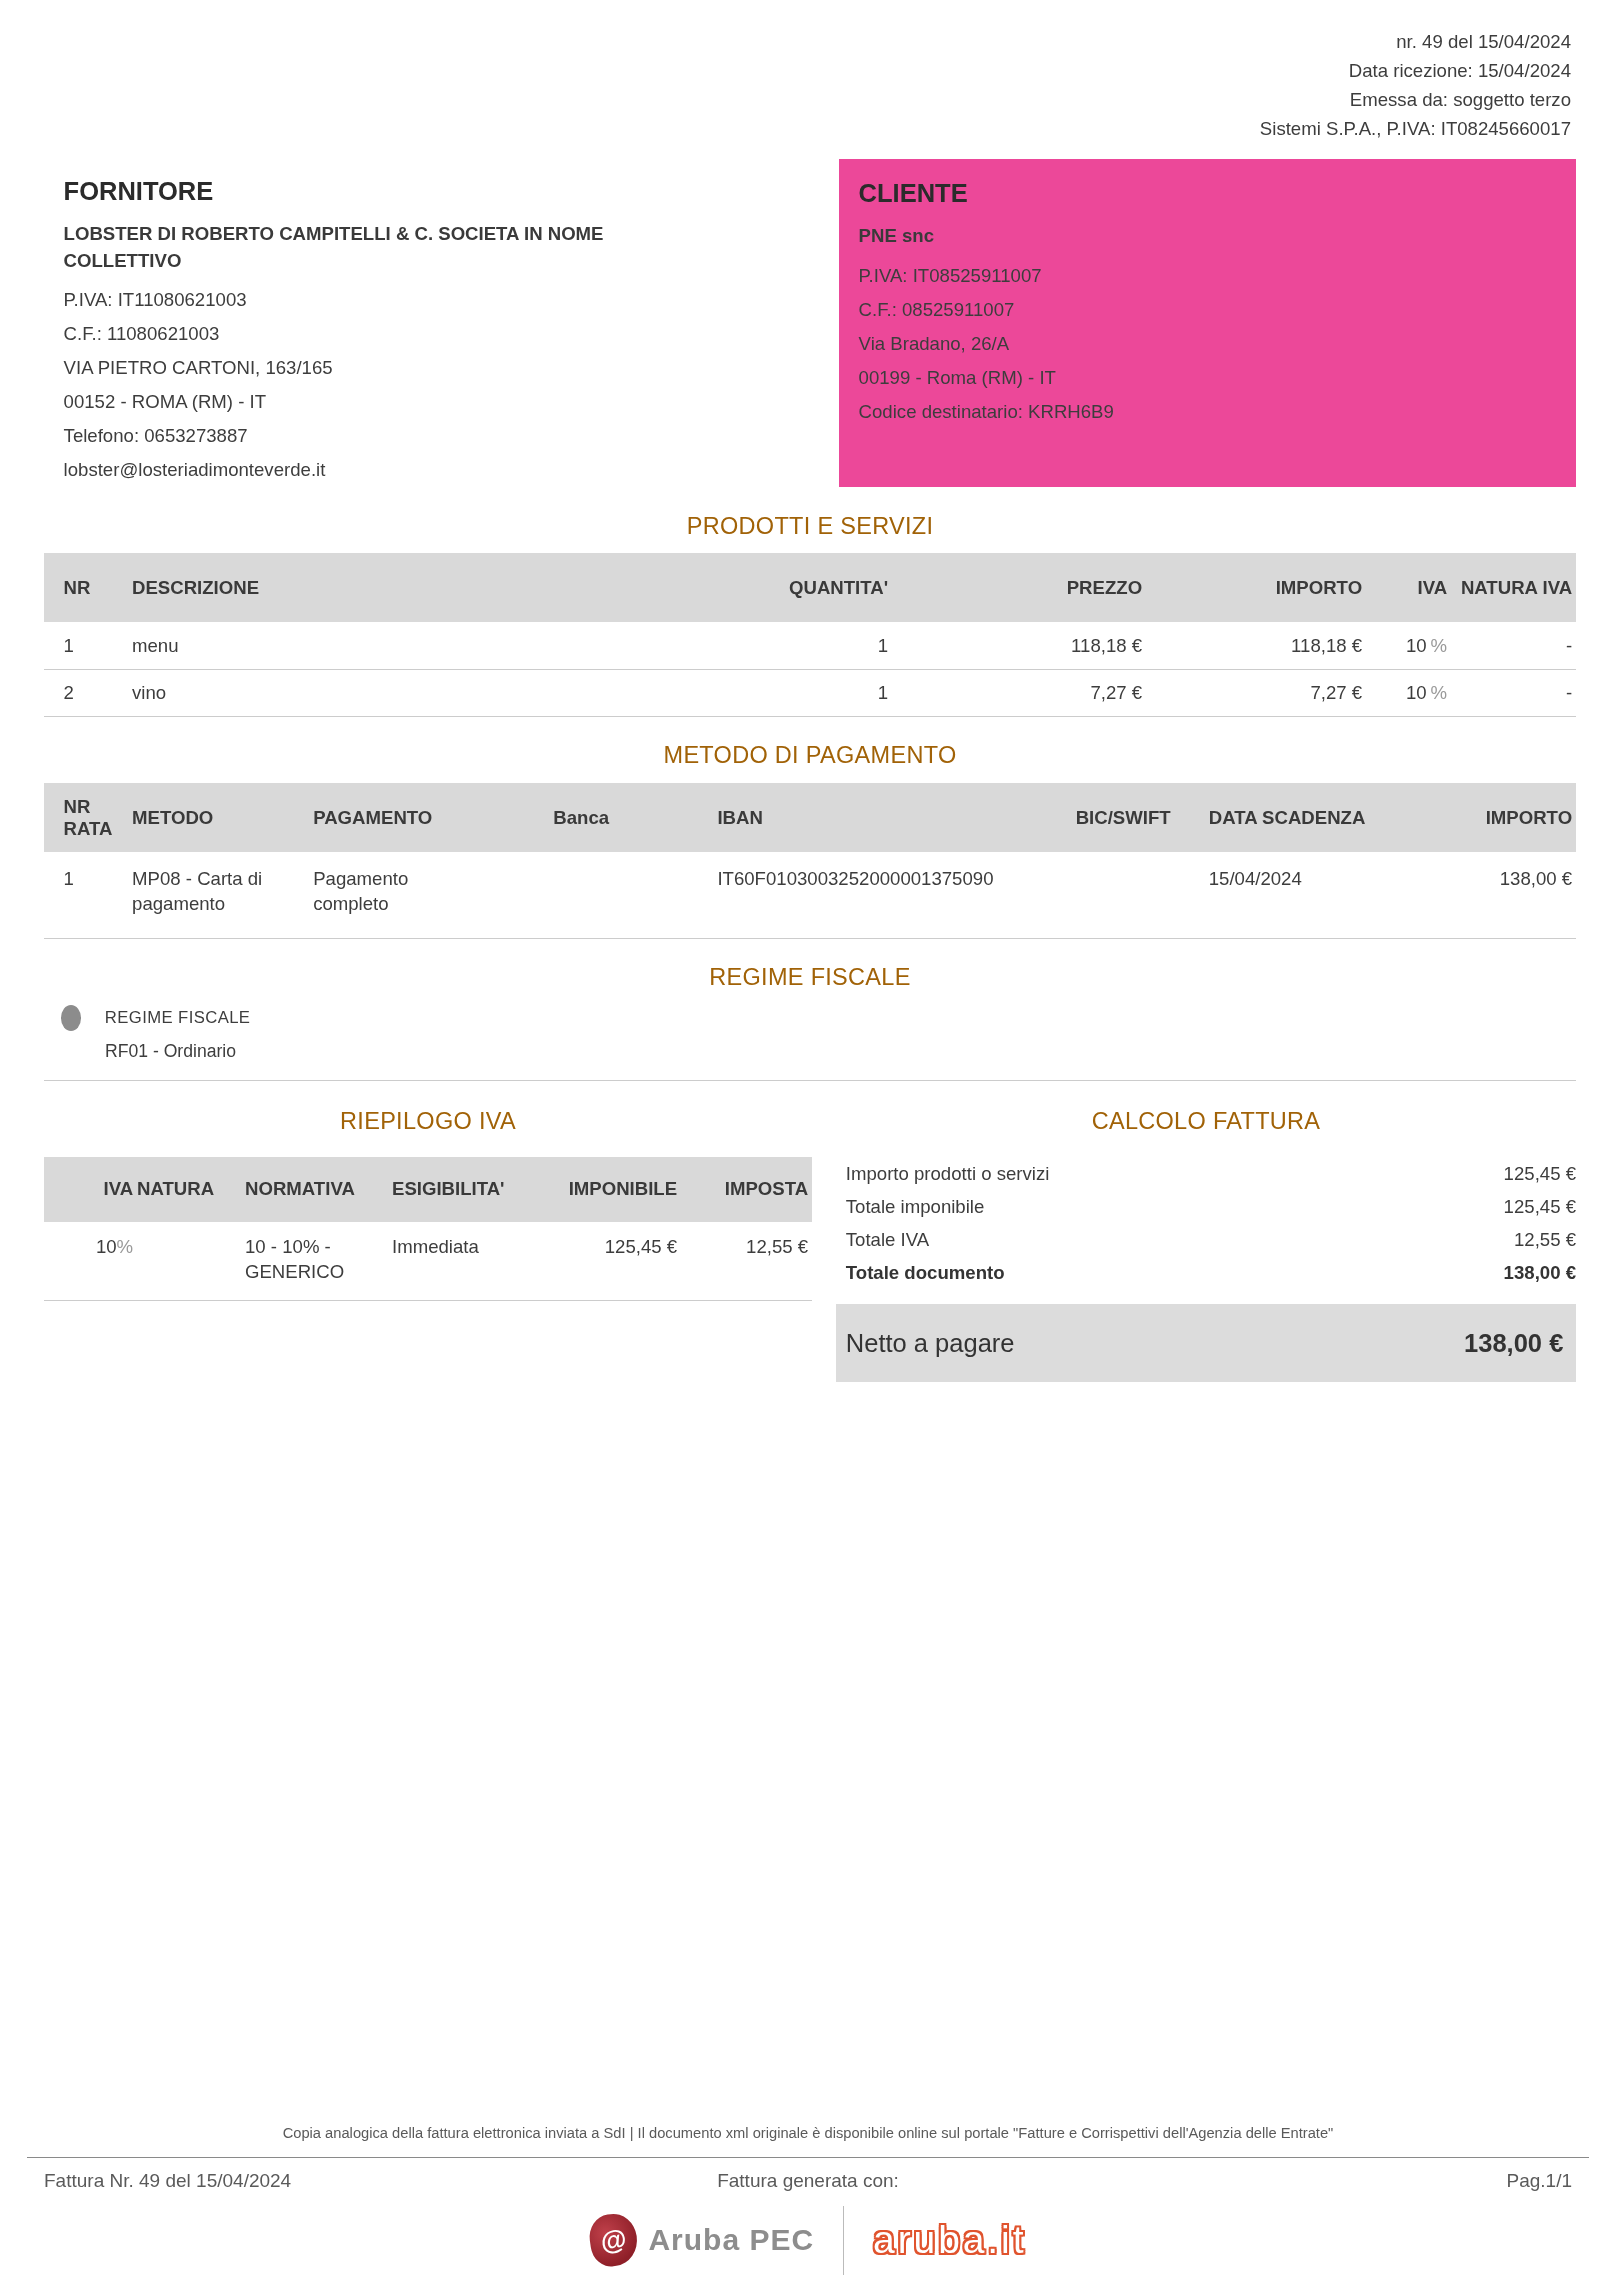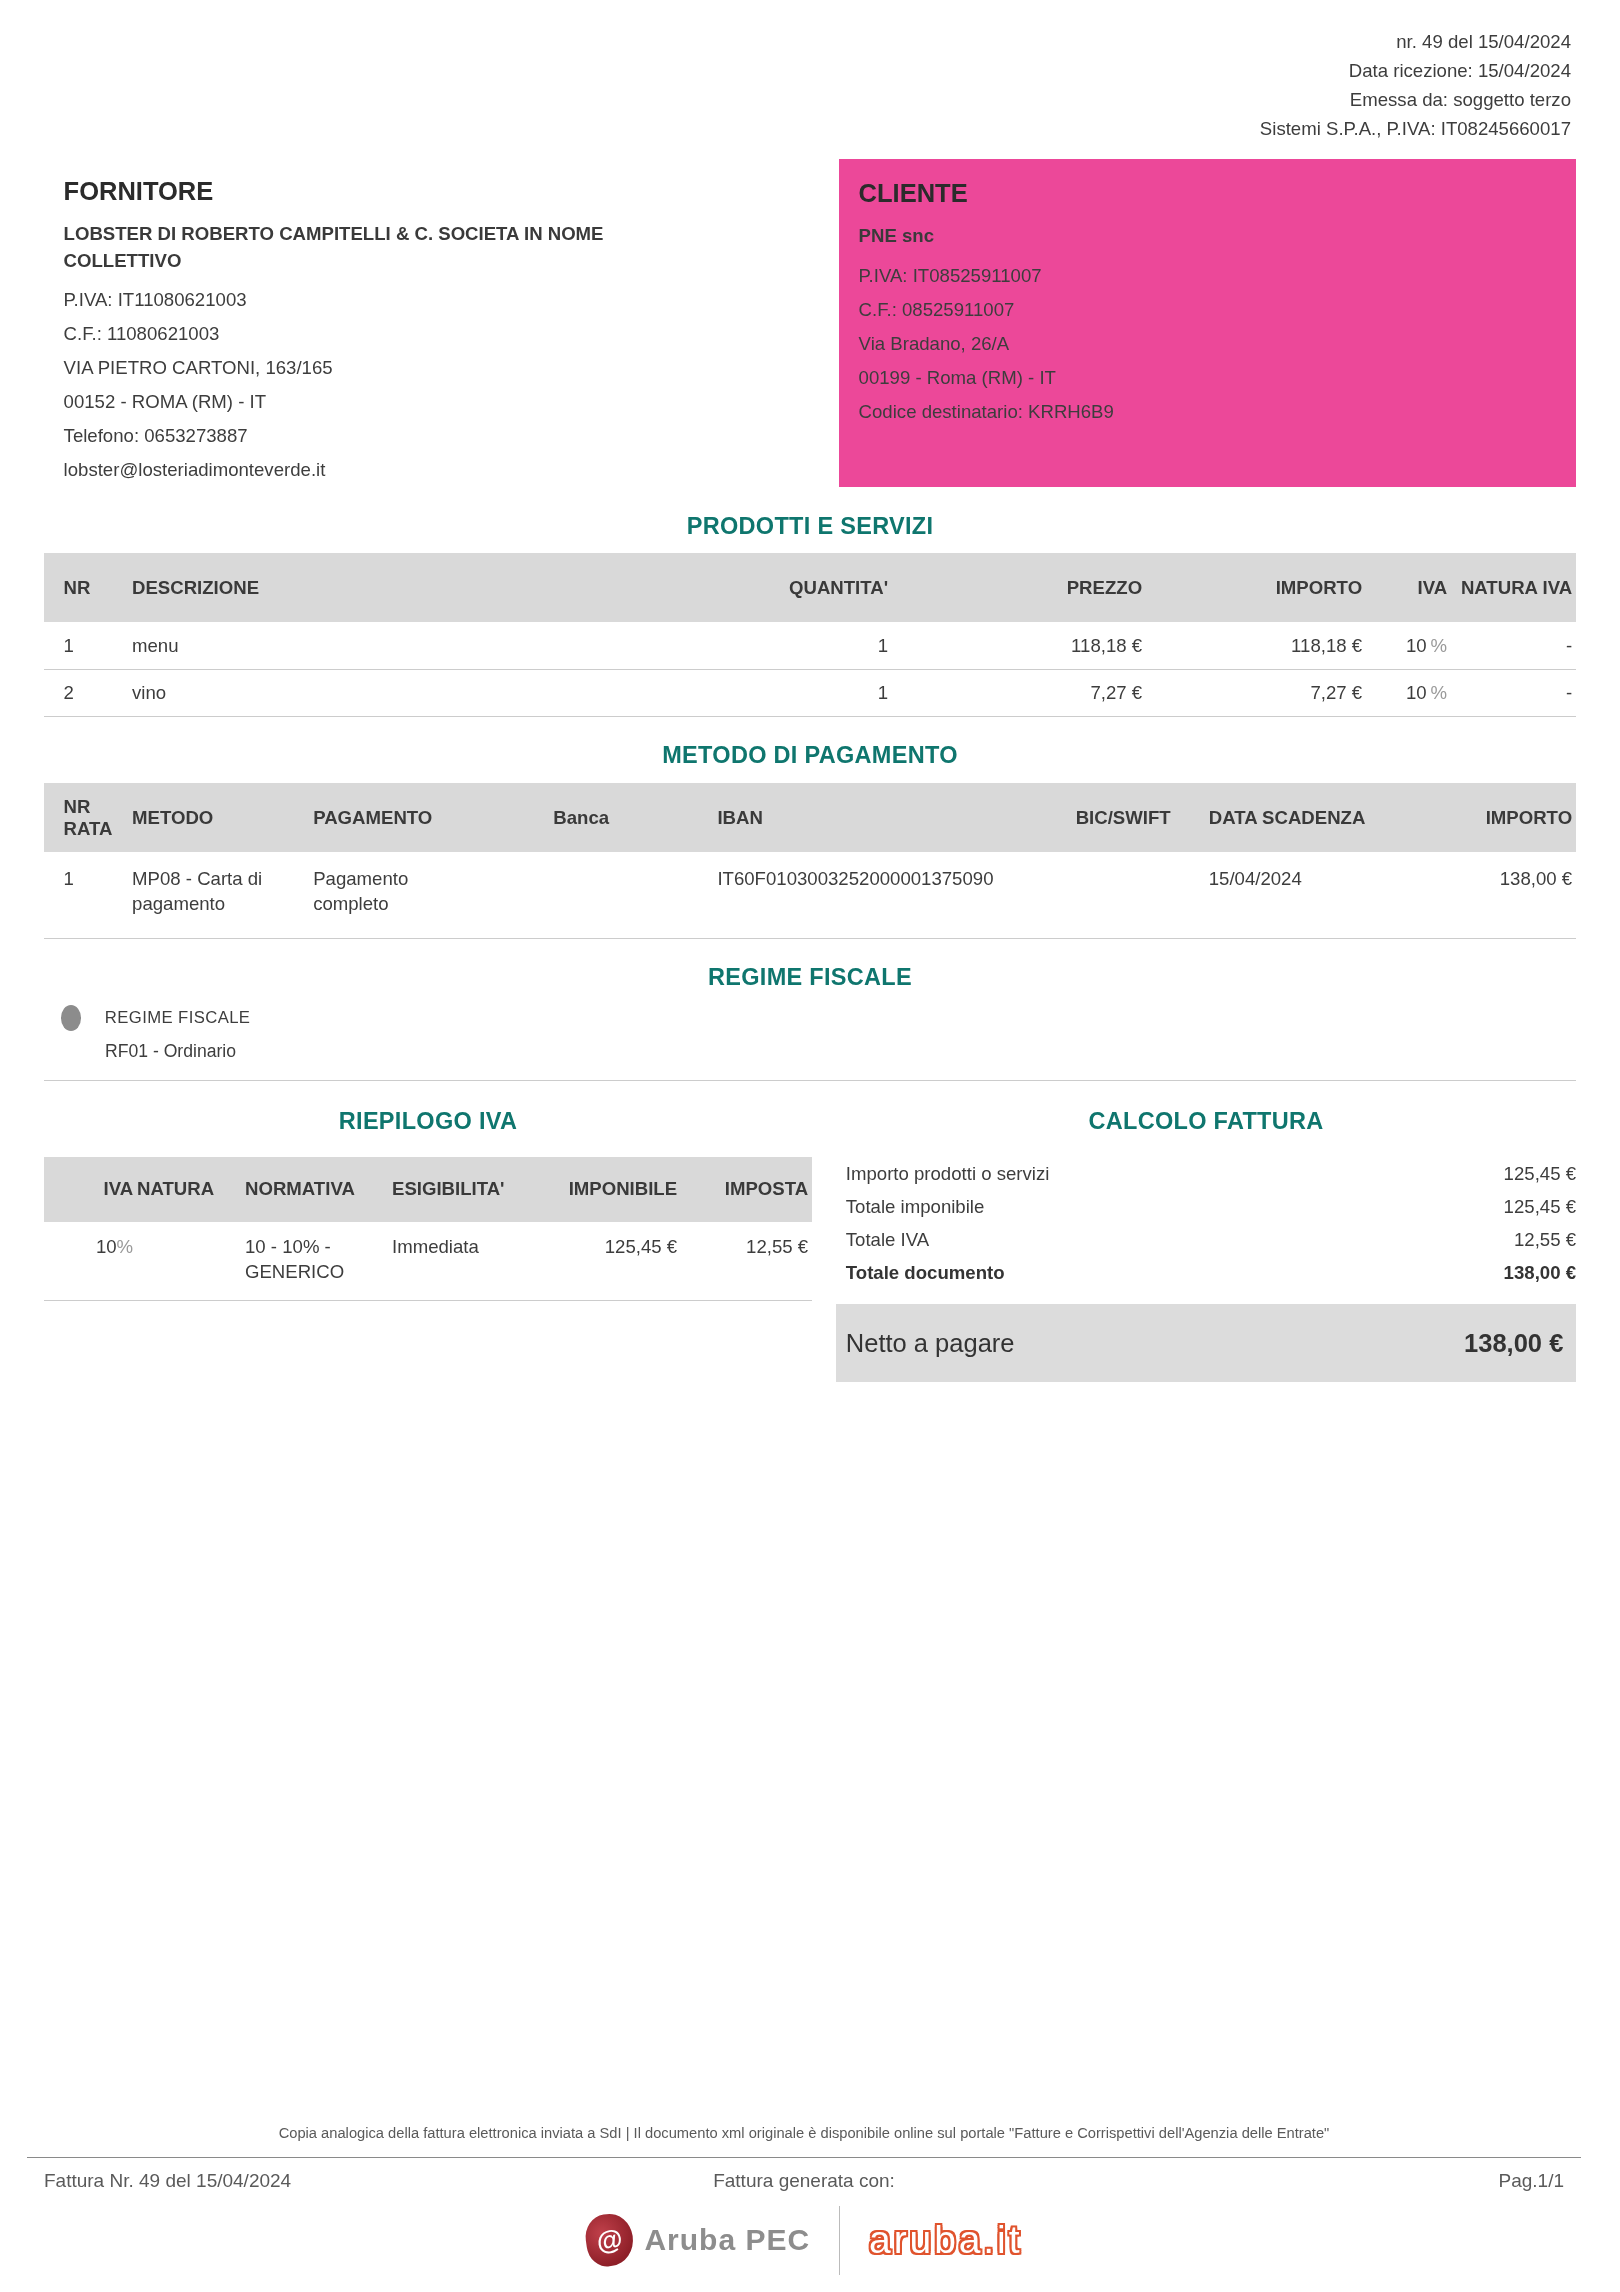"PRODOTTI E SERVIZI" .section-title { color: #0f766e -> #a16207; font-weight: bold -> normal }
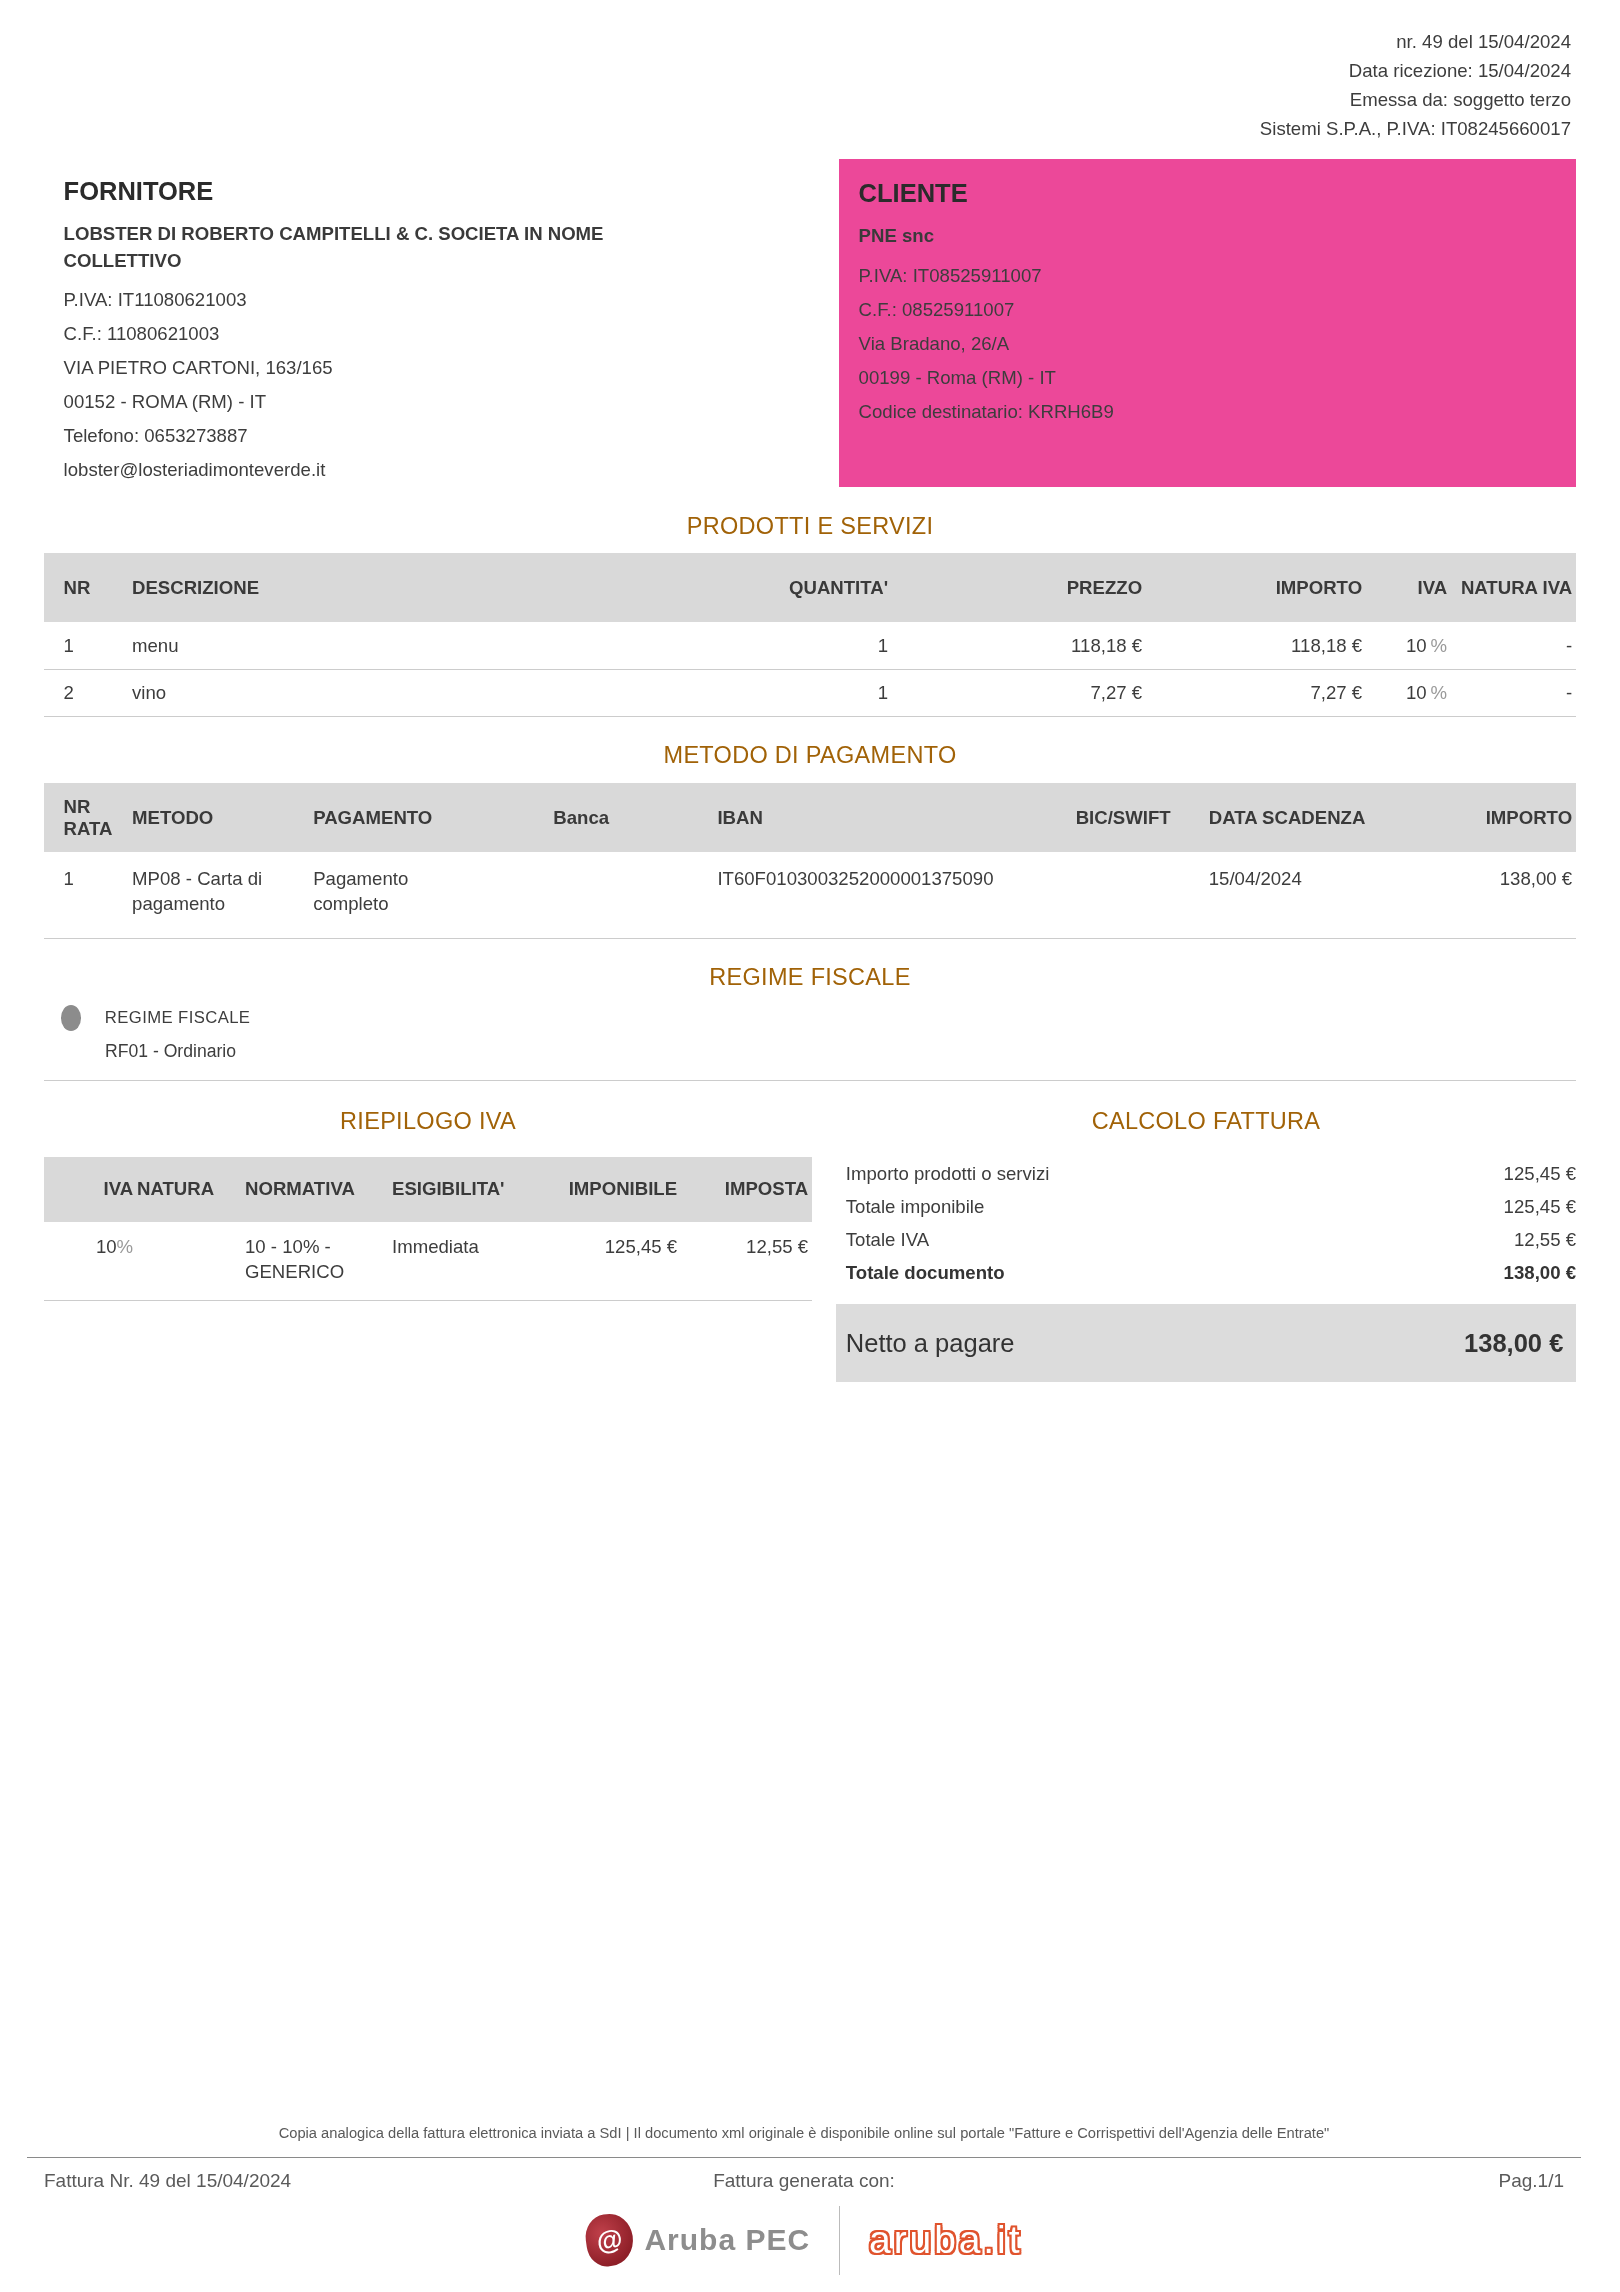"Copia analogica della fattura" .footer { right: 12px -> 4px }
